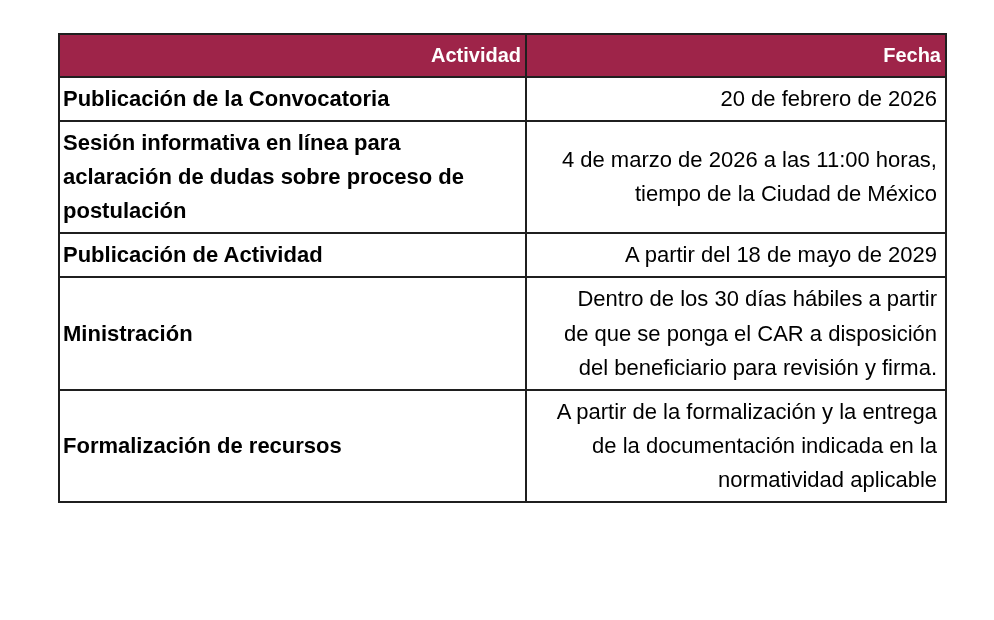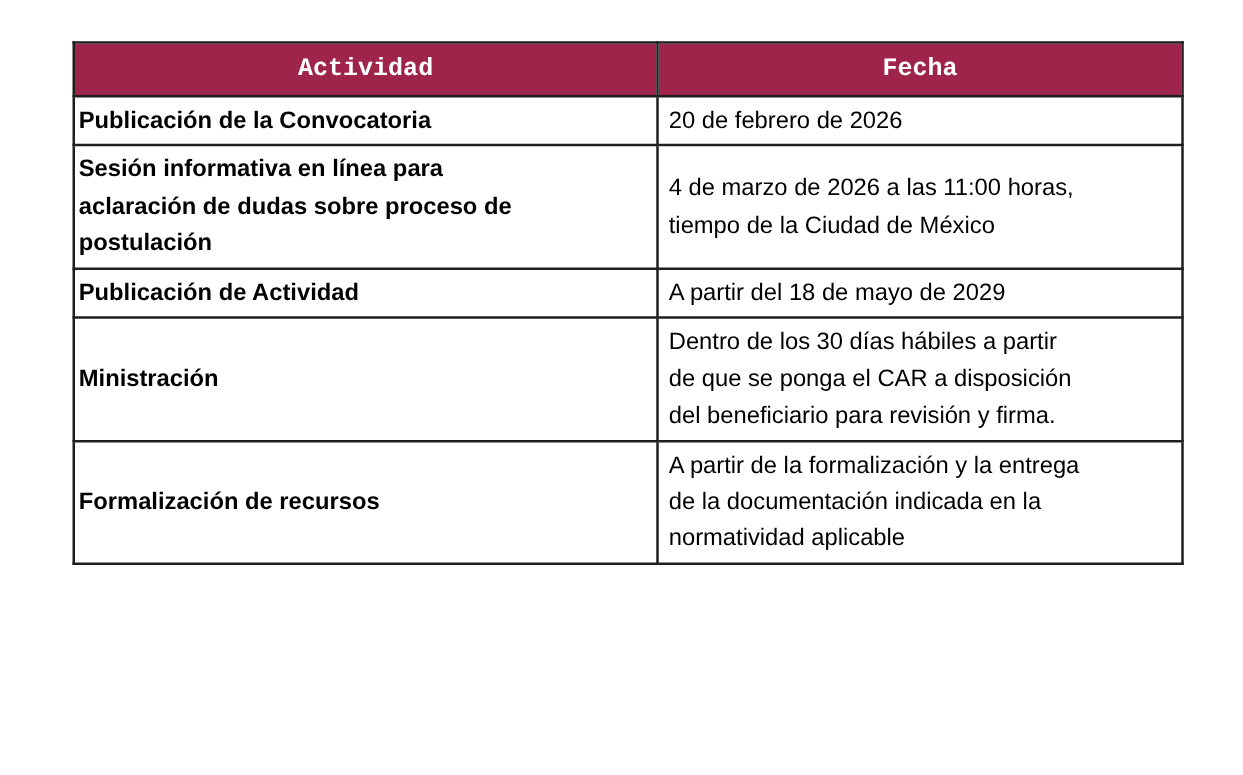"Actividad" th { font-family: Liberation Mono, monospace -> none; text-align: center -> right }
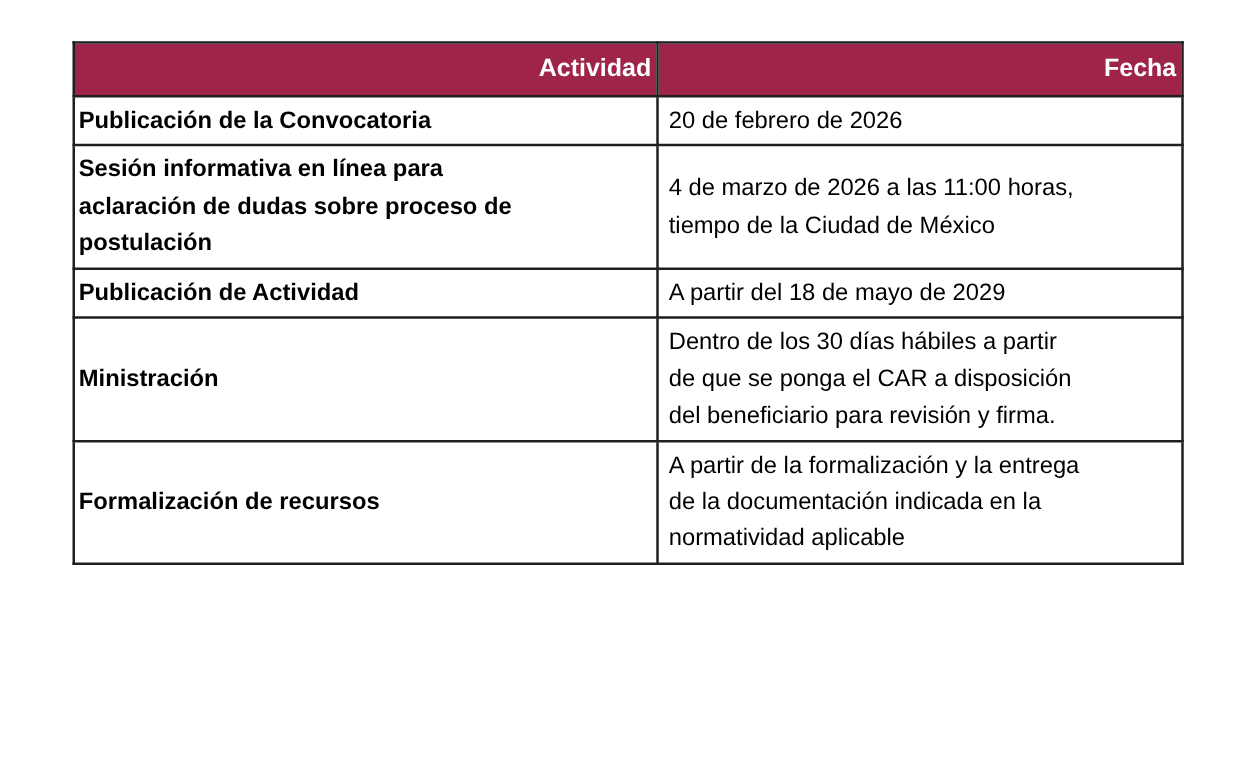"Publicación de la Convocatoria" th,td { font-size: 19px -> 22px }
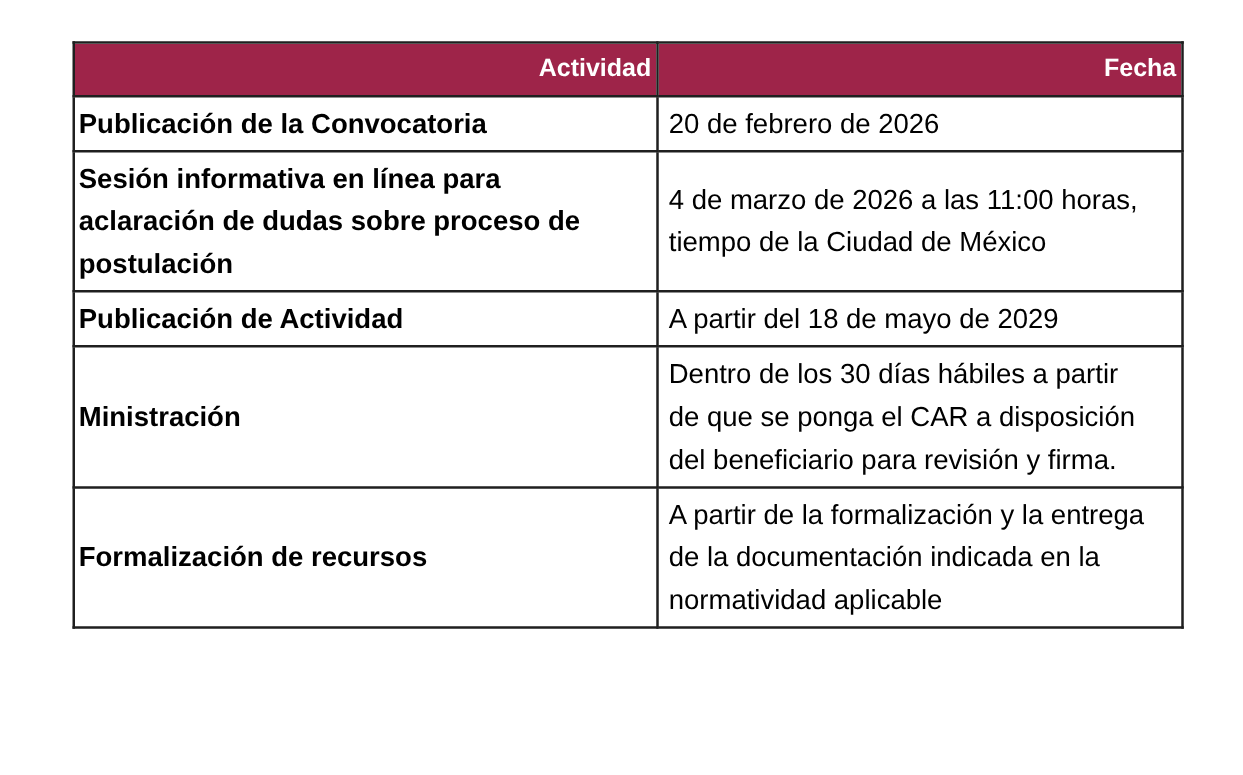"20 de febrero de 2026" td.cell-fecha { text-align: left -> right }
